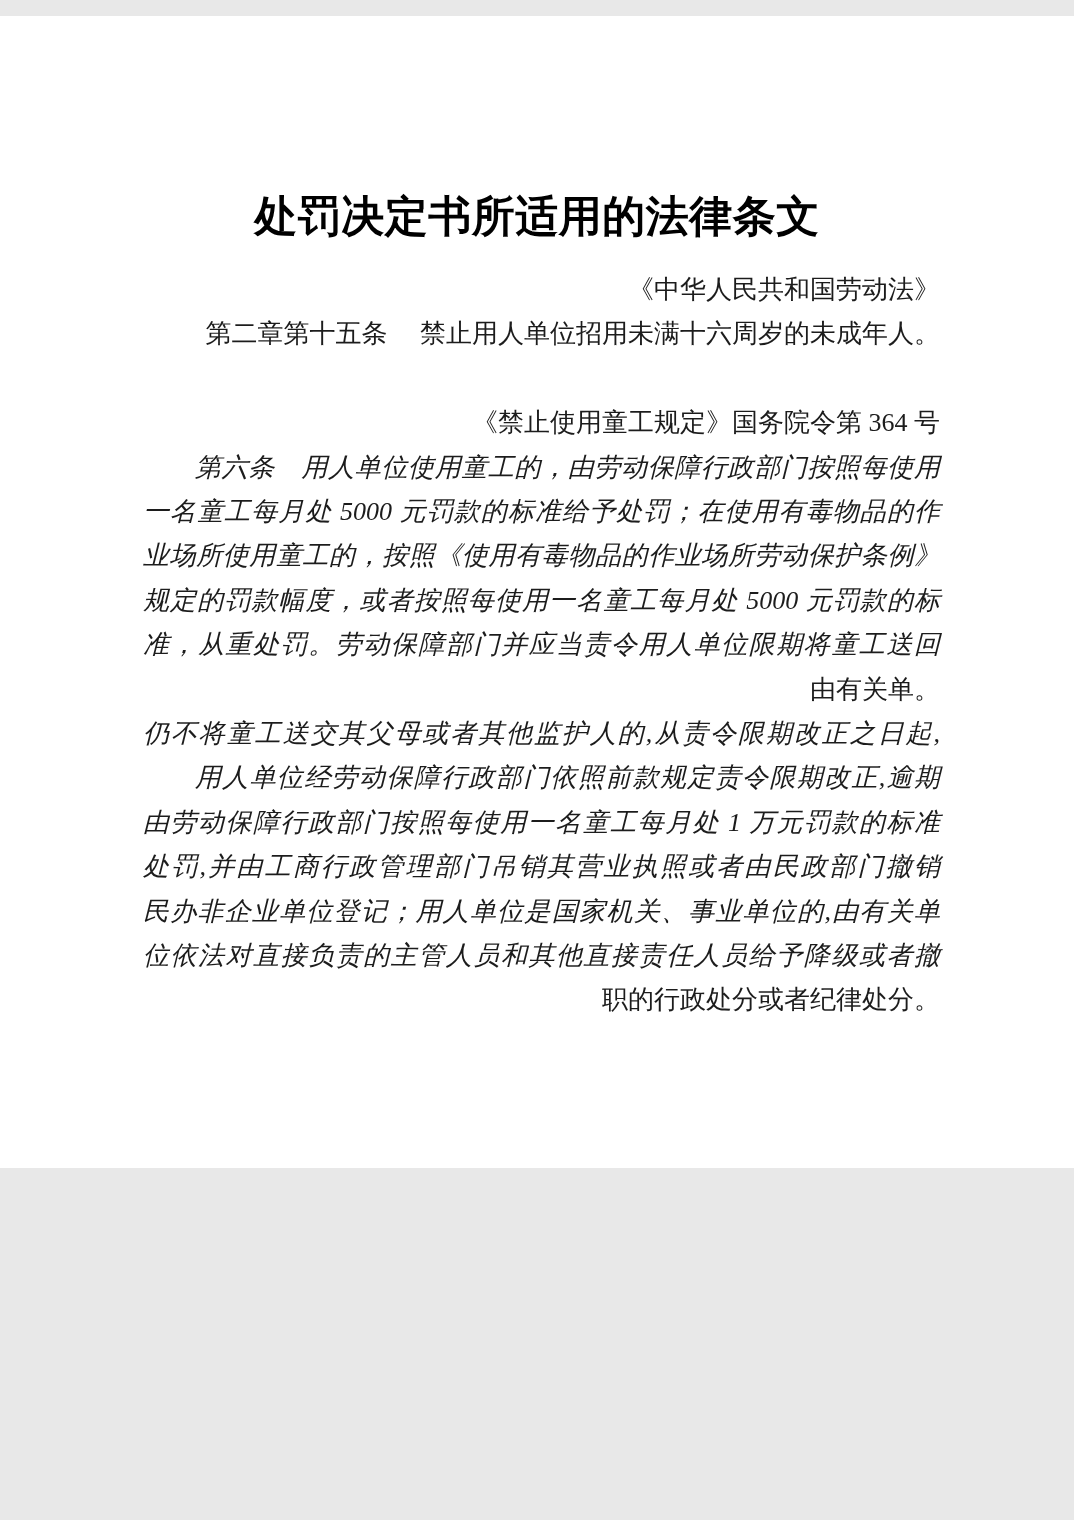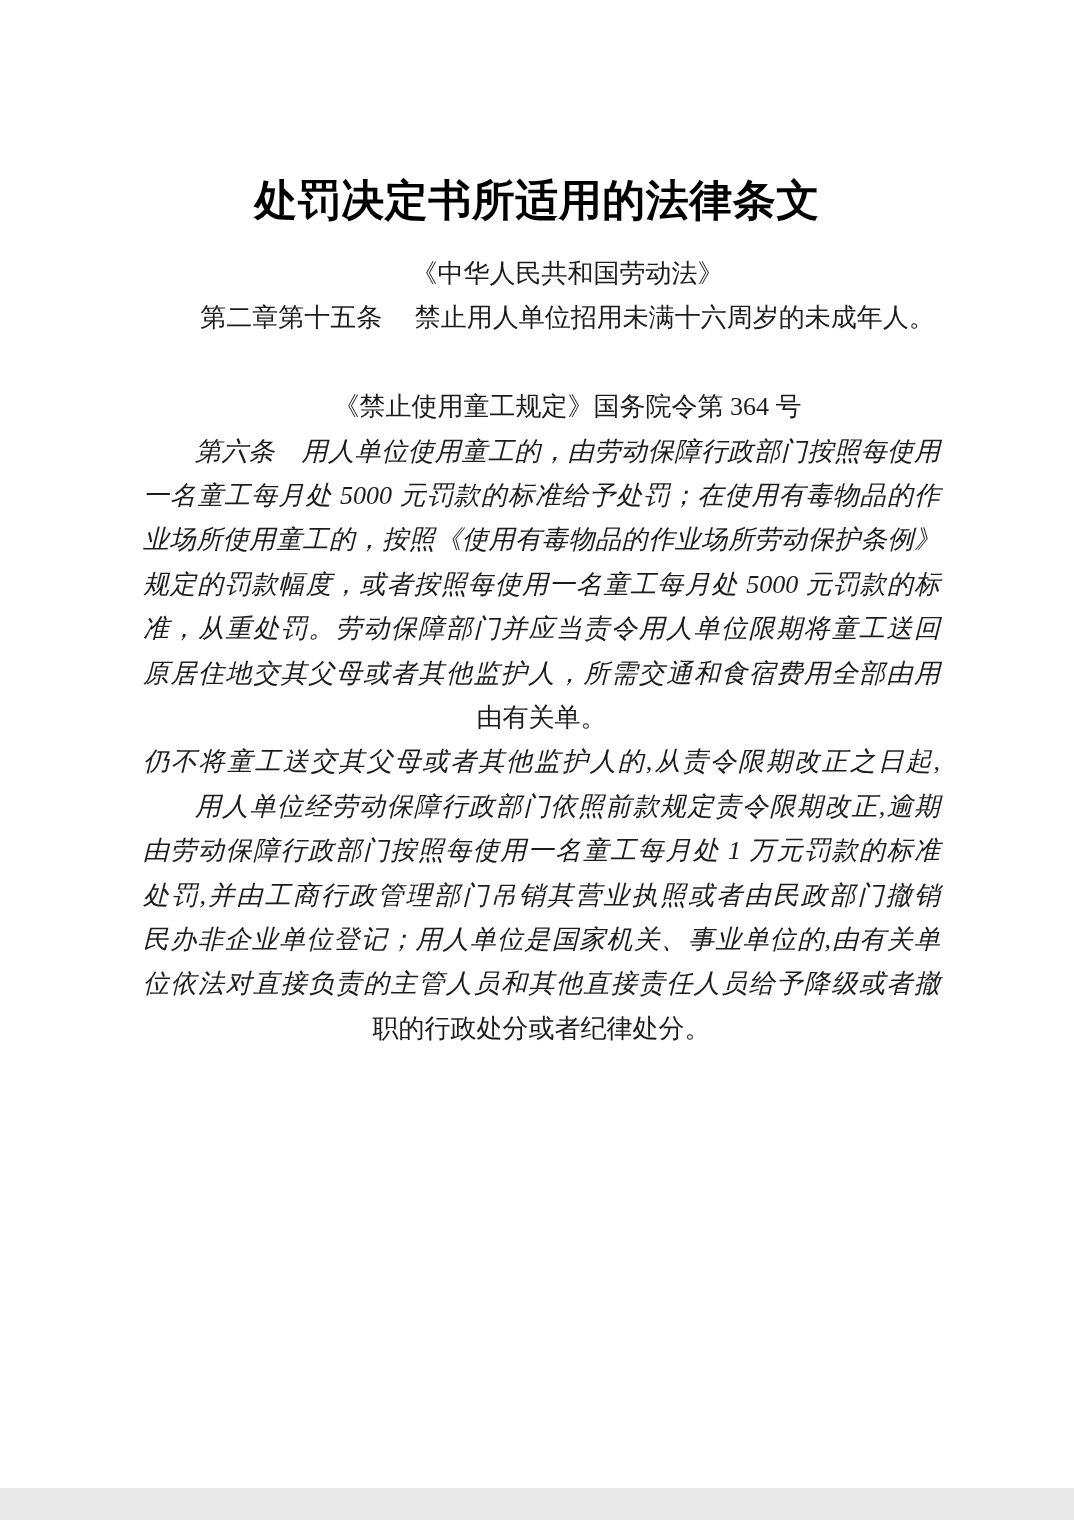"处罚决定书所适用的法律条文" .page { height: 1488px -> 1152px; margin: 0 auto -> 16px auto }
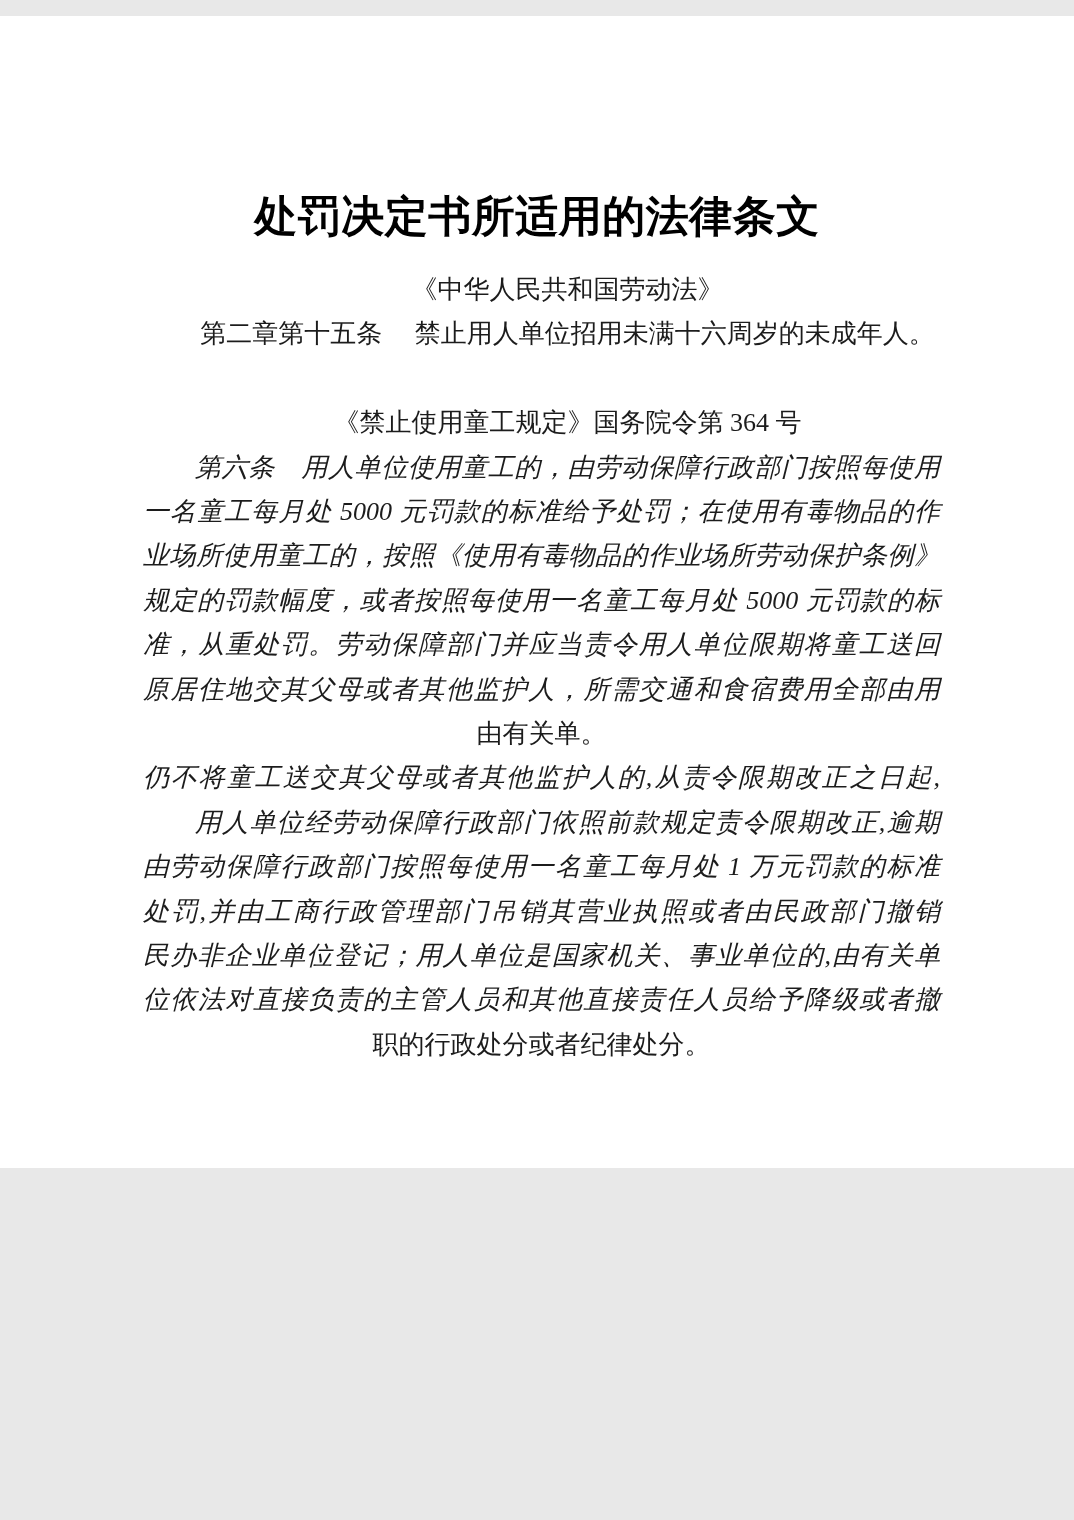"《中华人民共和国劳动法》" .line { text-align: center -> right }
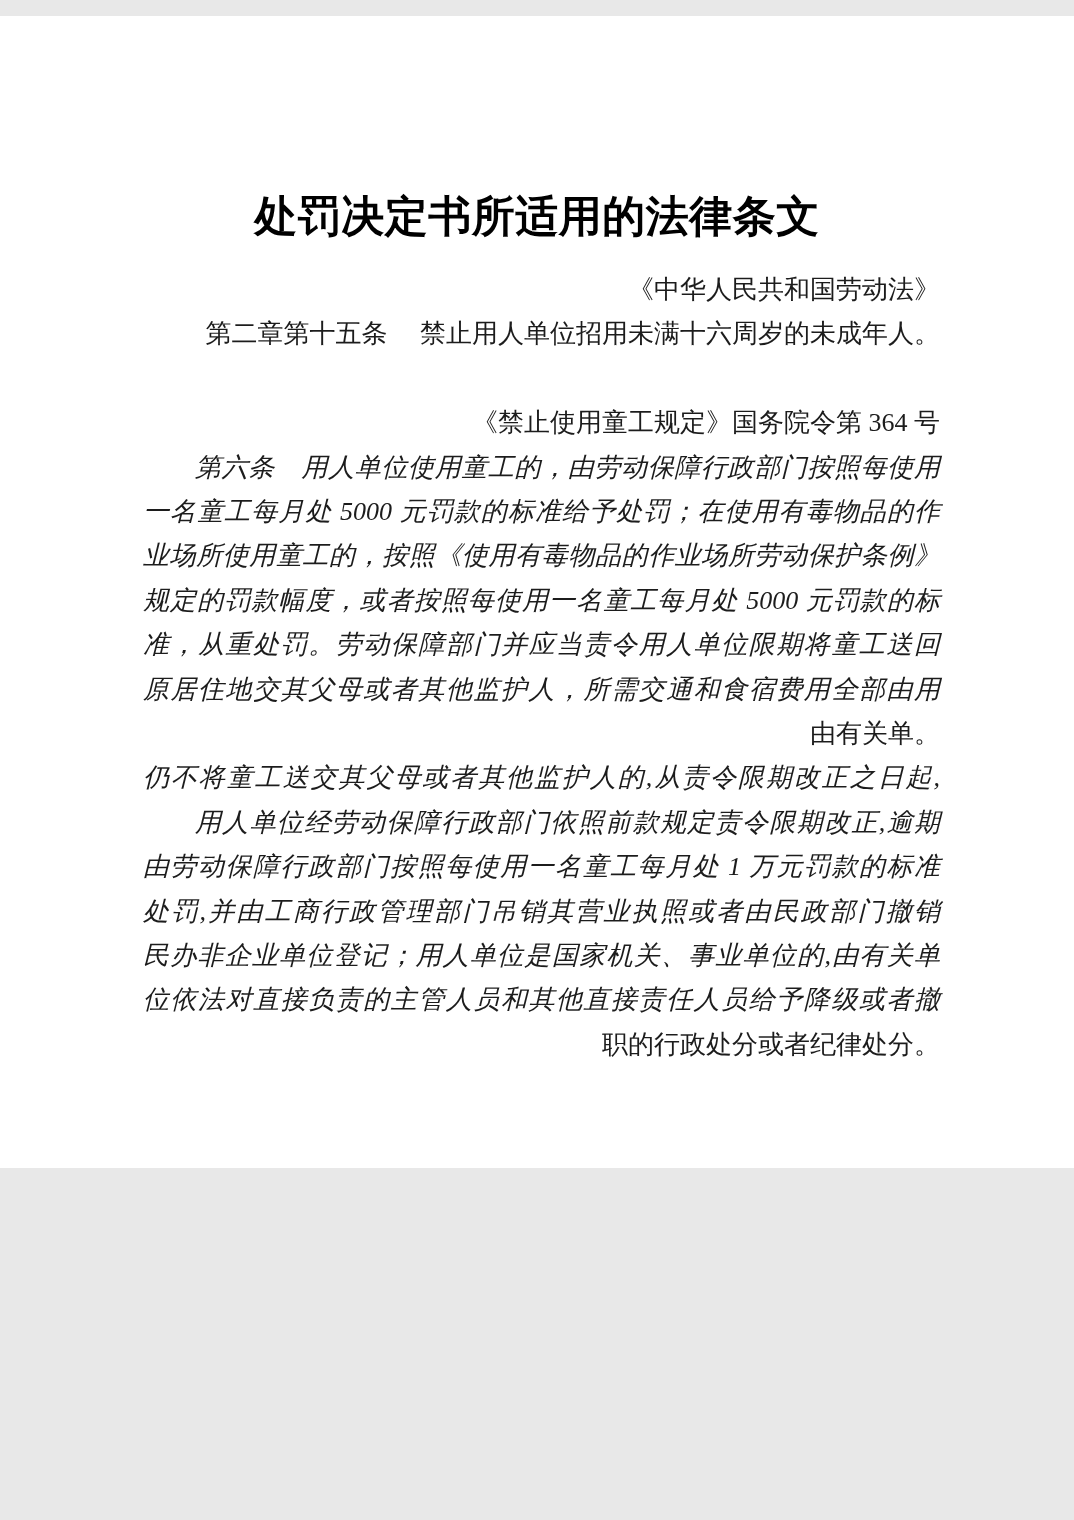"原居住地交其父母或者其他监护人，所需交通和食宿费用全部由用" div.line { html: <div>原居住地交其父母或者其他监护人，所需交通和食宿费用全部由用</div> -> none }
